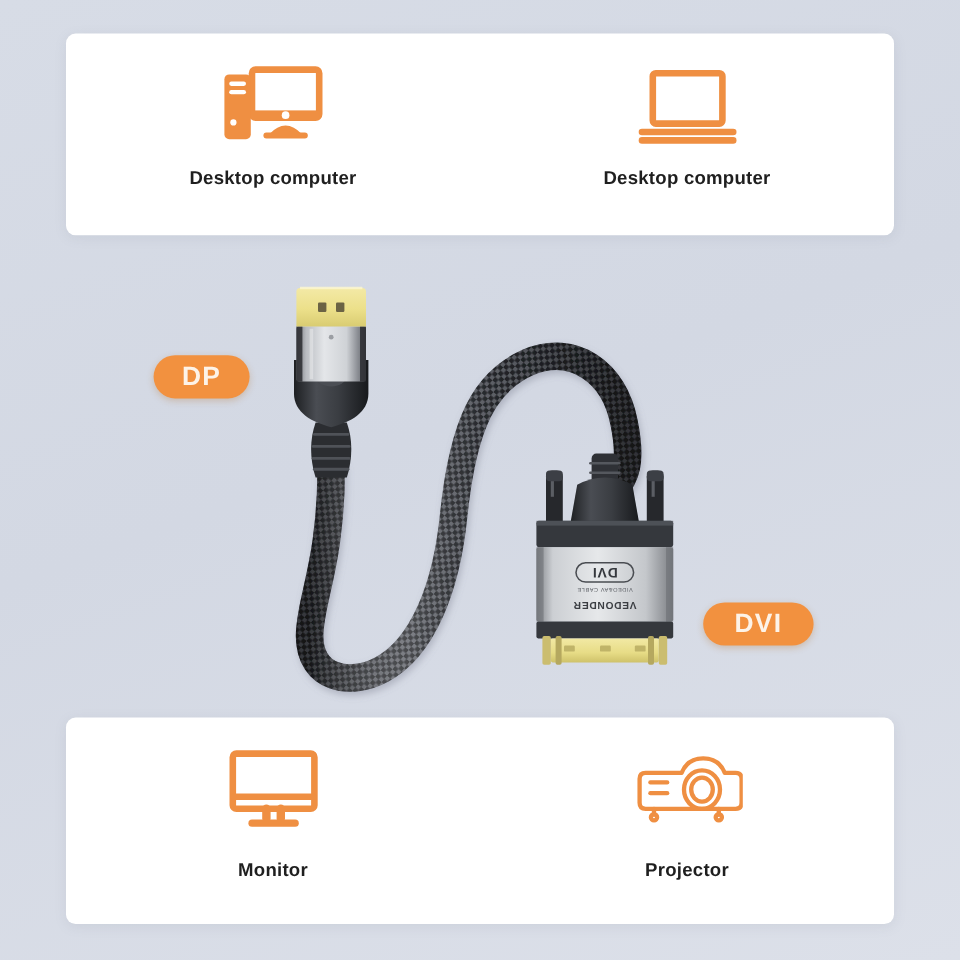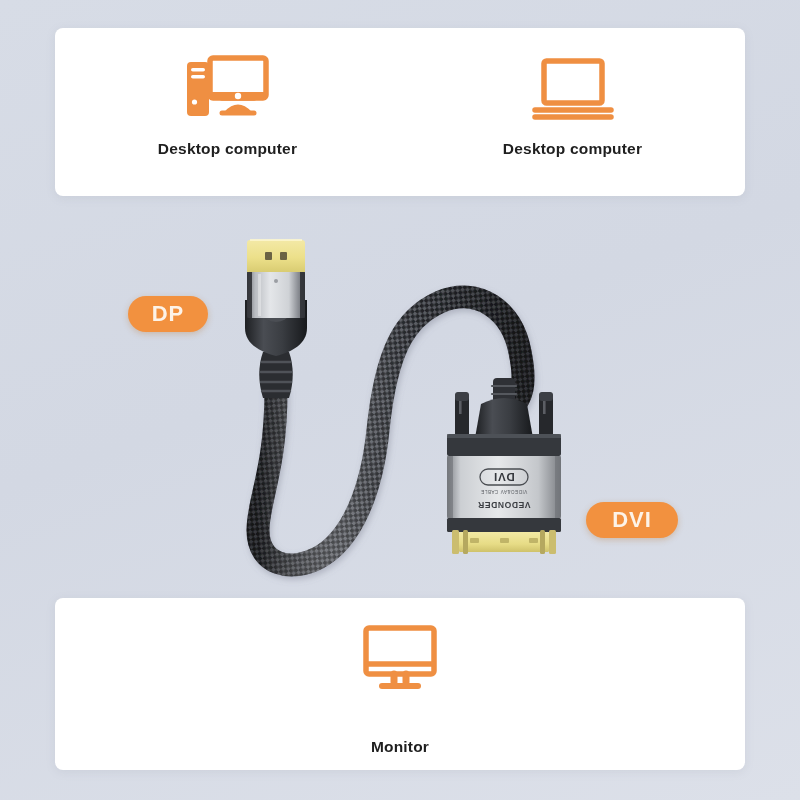"Monitor" #panel-bottom .icon-label { margin-top: 40px -> 19px }
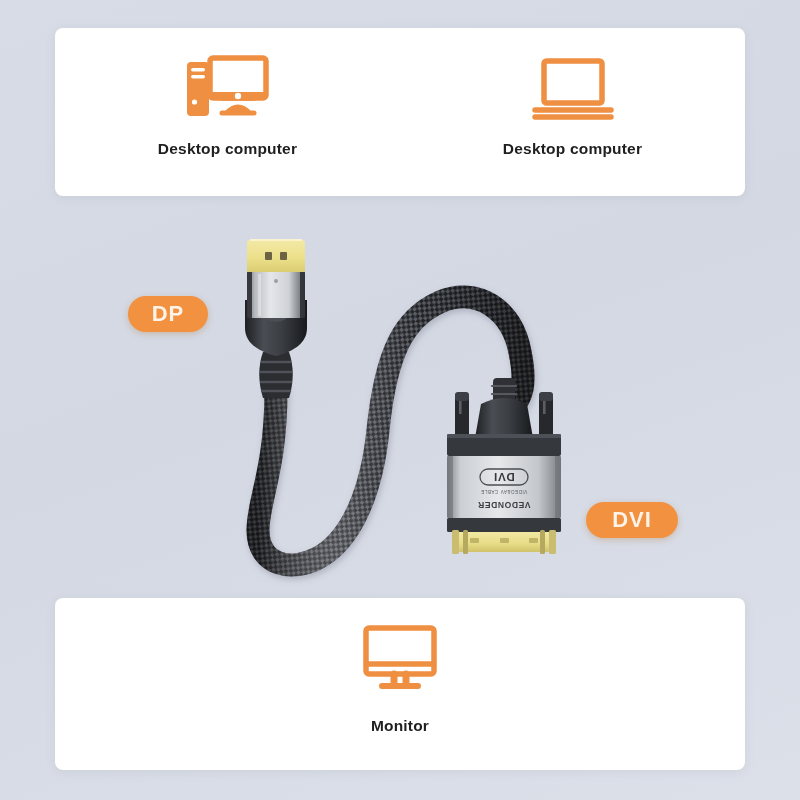"Projector" div.icon-cell { html: none -> <div> <div> <svg> <g> <path></path> <ellipse></ellipse> <ellipse></ellipse> <path></path> <path></path> <path></path> <path></path> <circle></circle> <circle></circle> </g> </svg> </div> <div>Projector</div> </div> }
